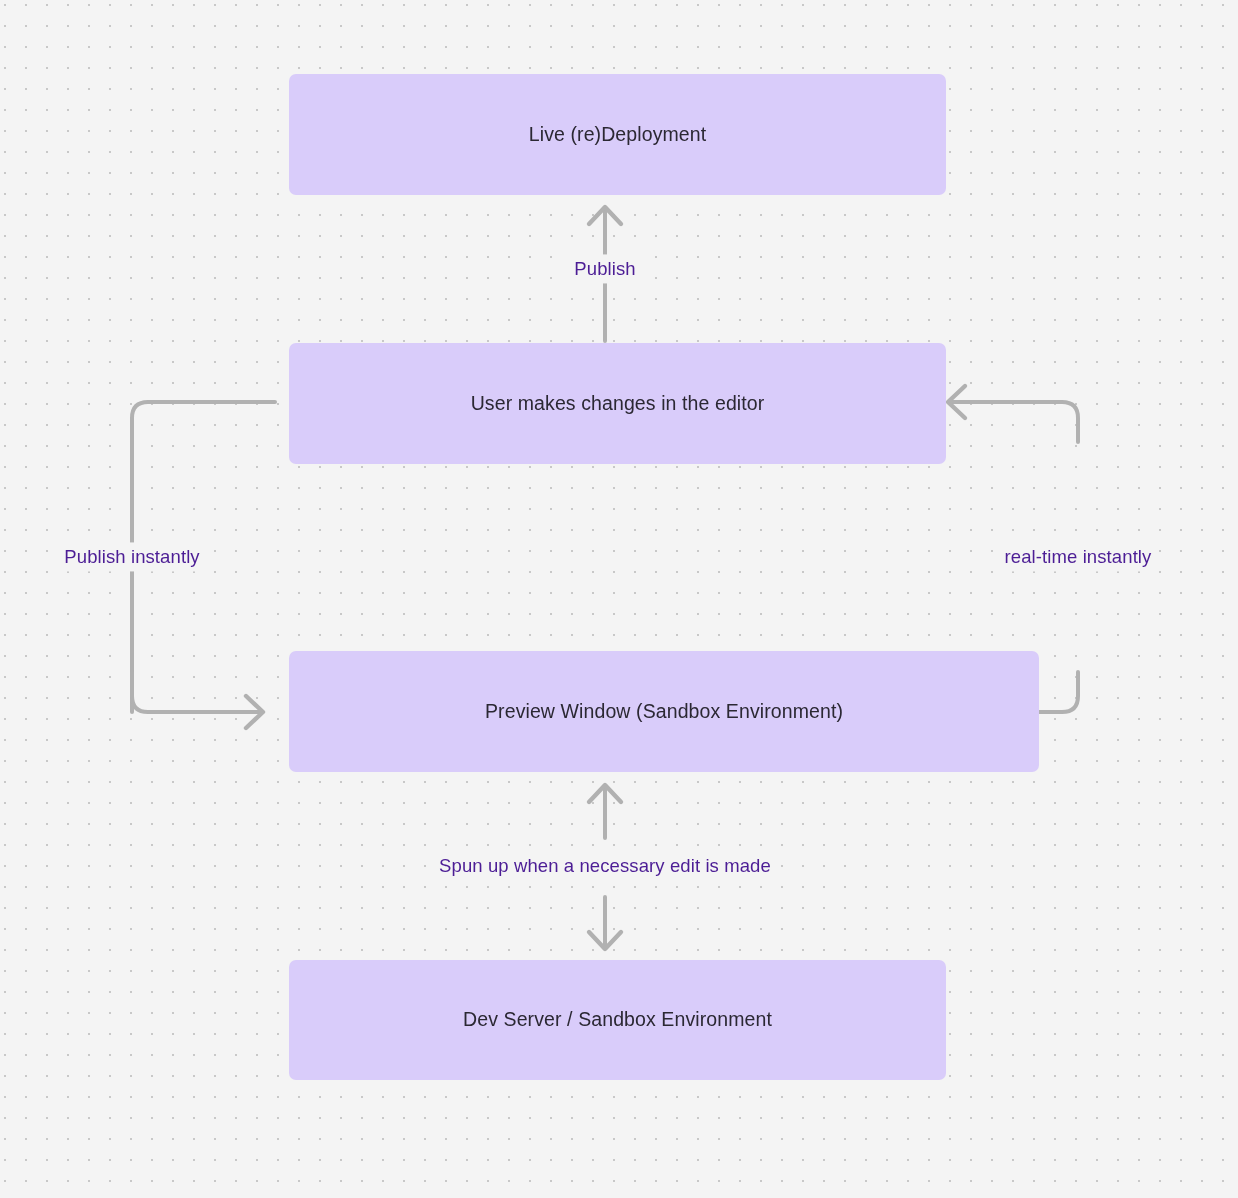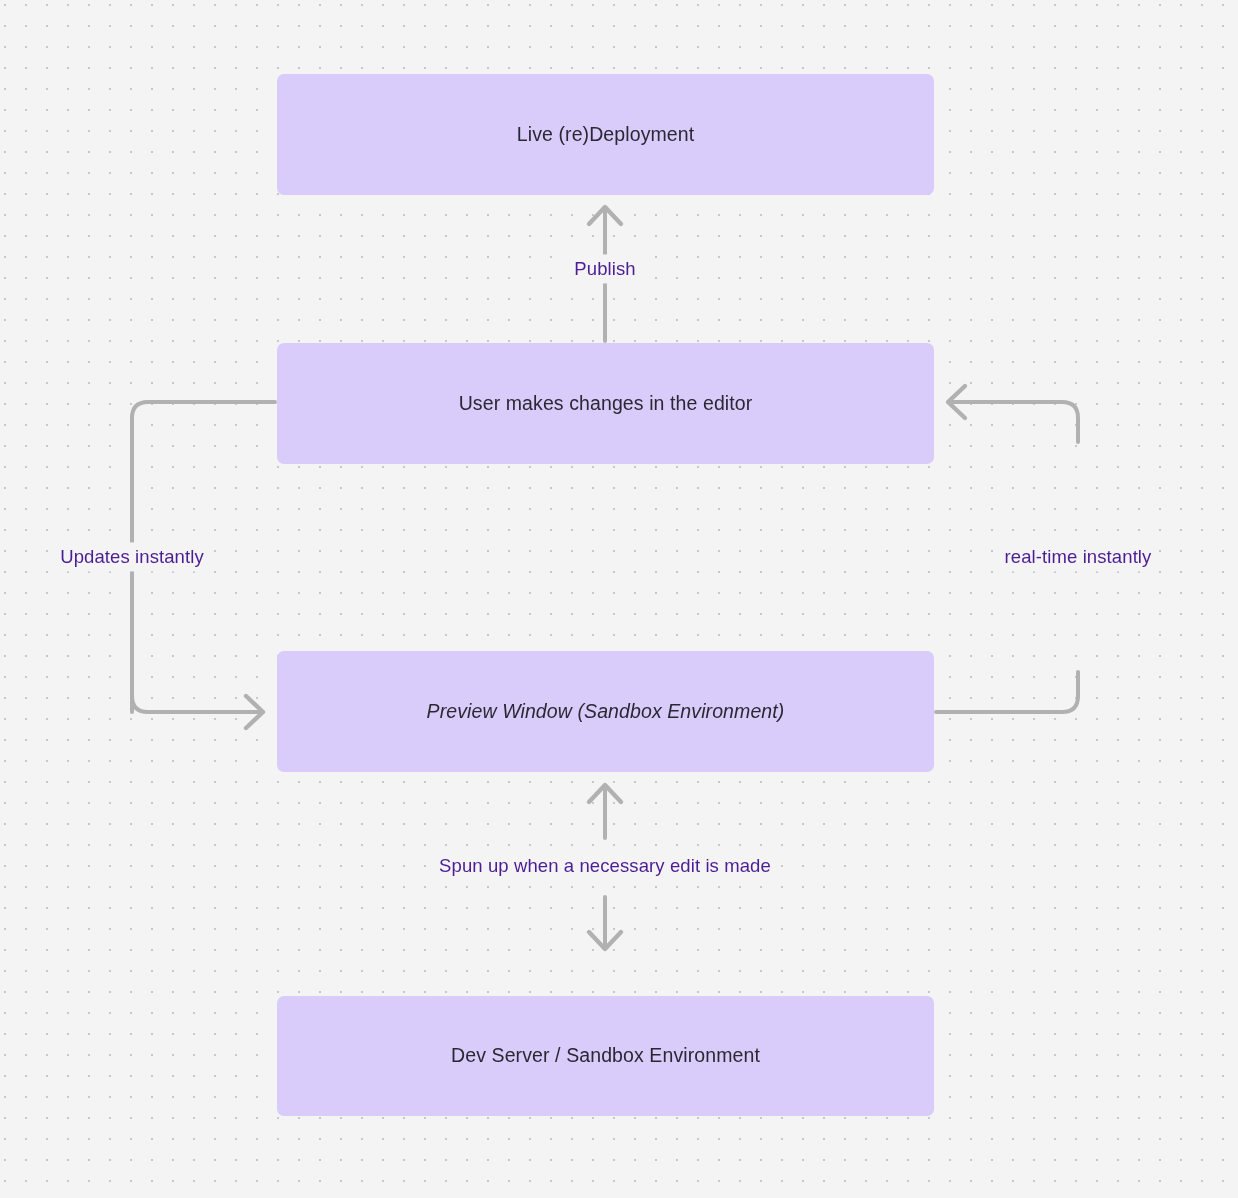"Live (re)Deployment" .node { margin-left: none -> 12px }
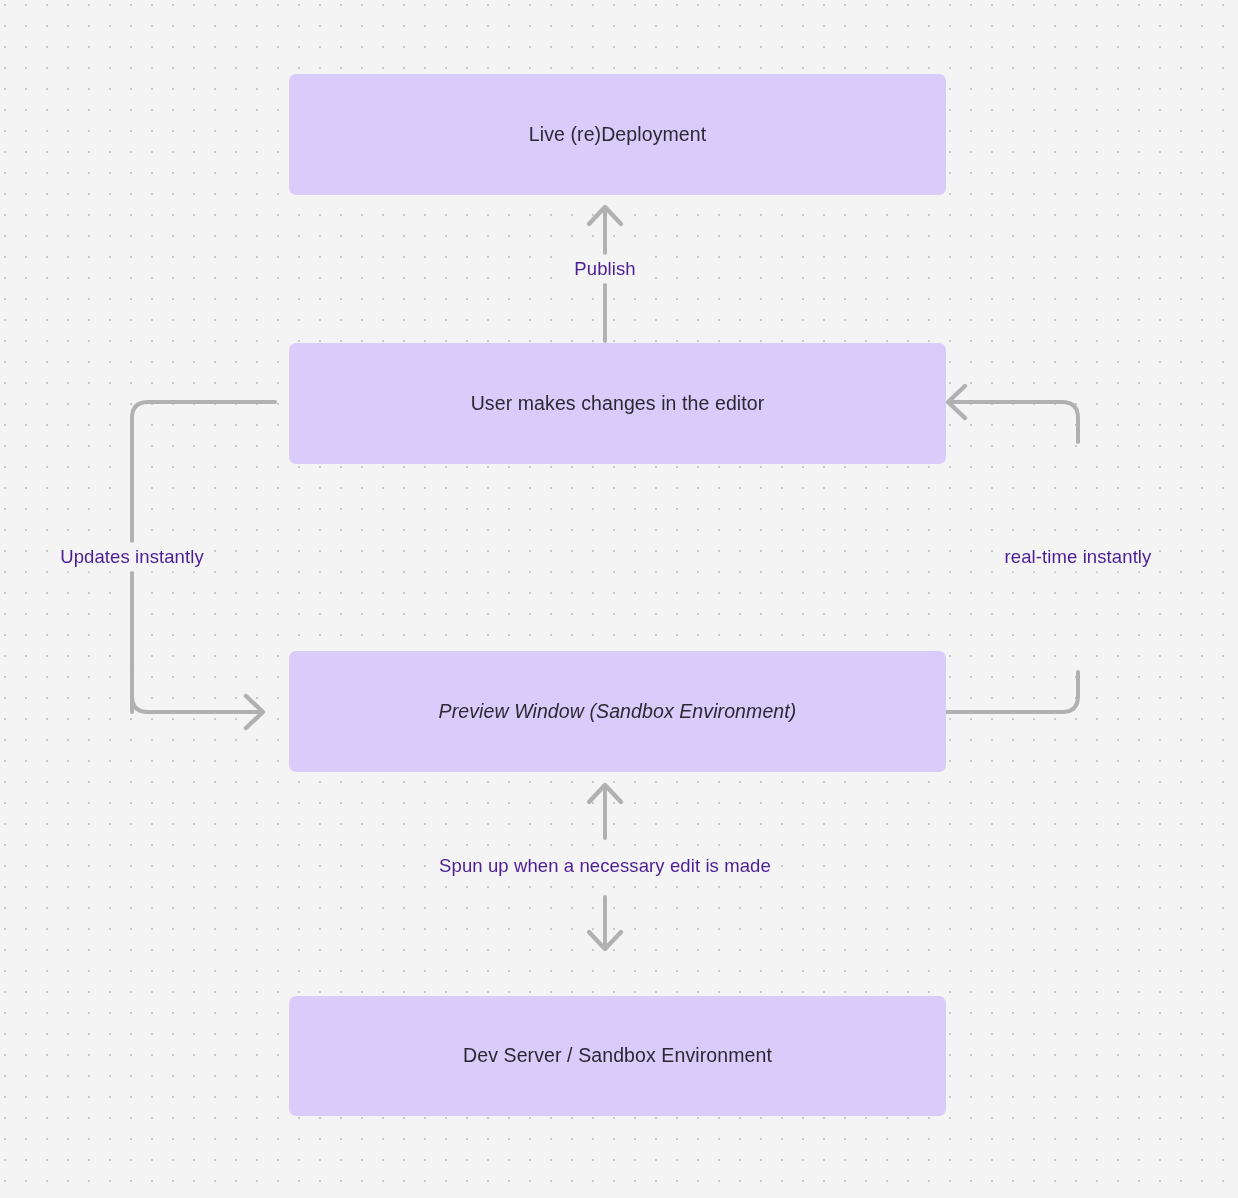"Updates instantly" div.edge-label { text: Updates -> Publish }
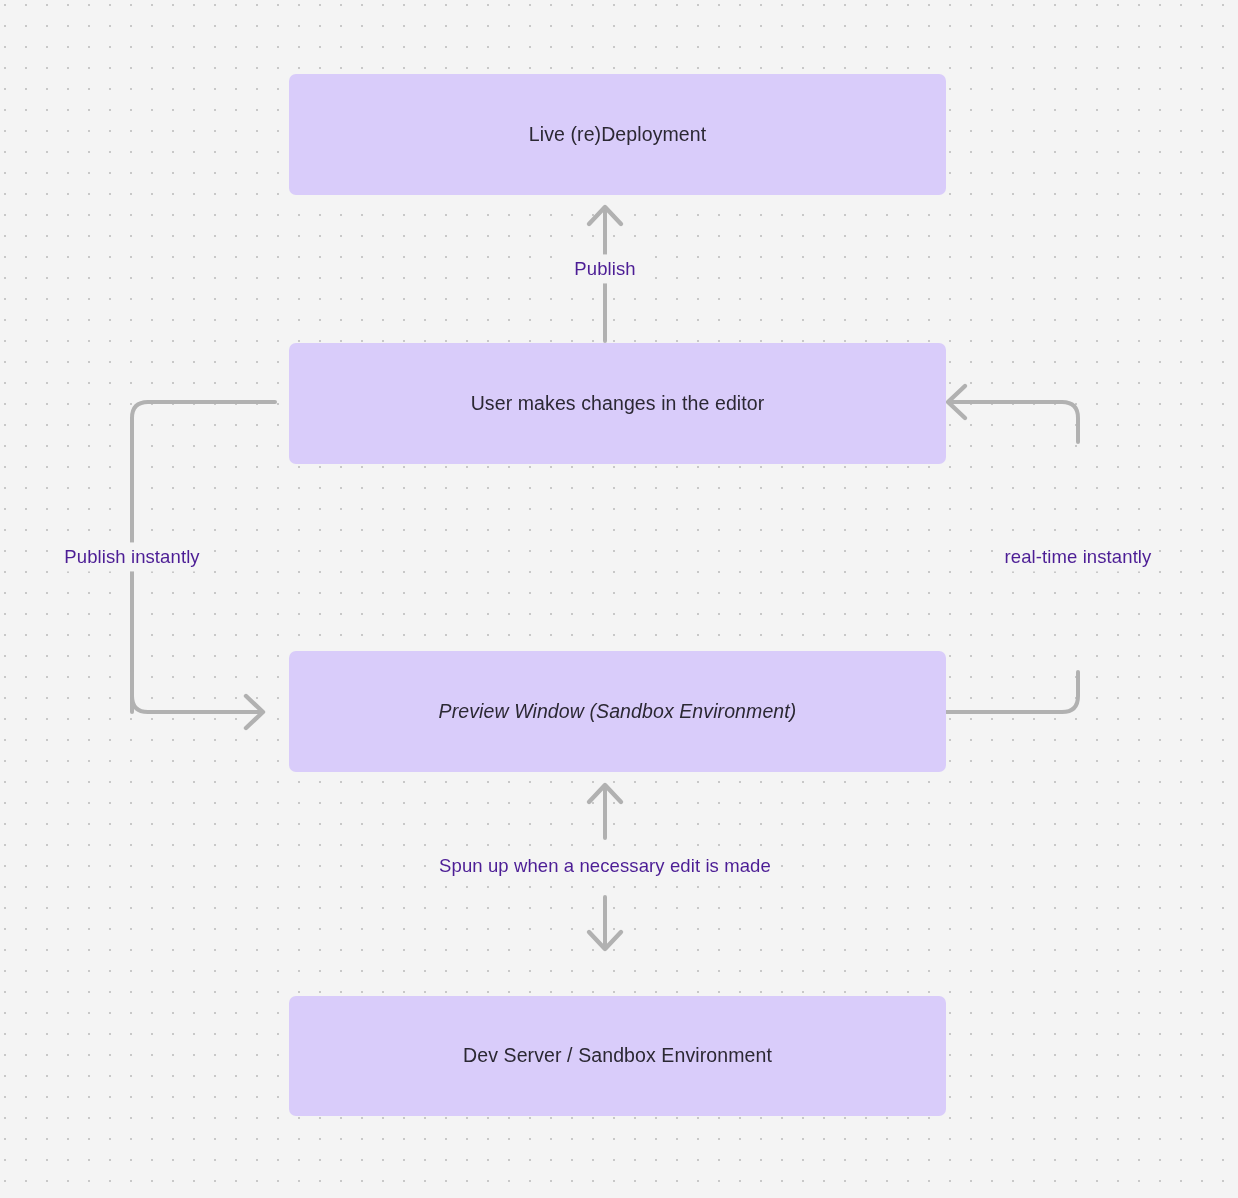"Preview Window (Sandbox Environment)" div.node { font-style: italic -> none; width: 657px -> 750px }
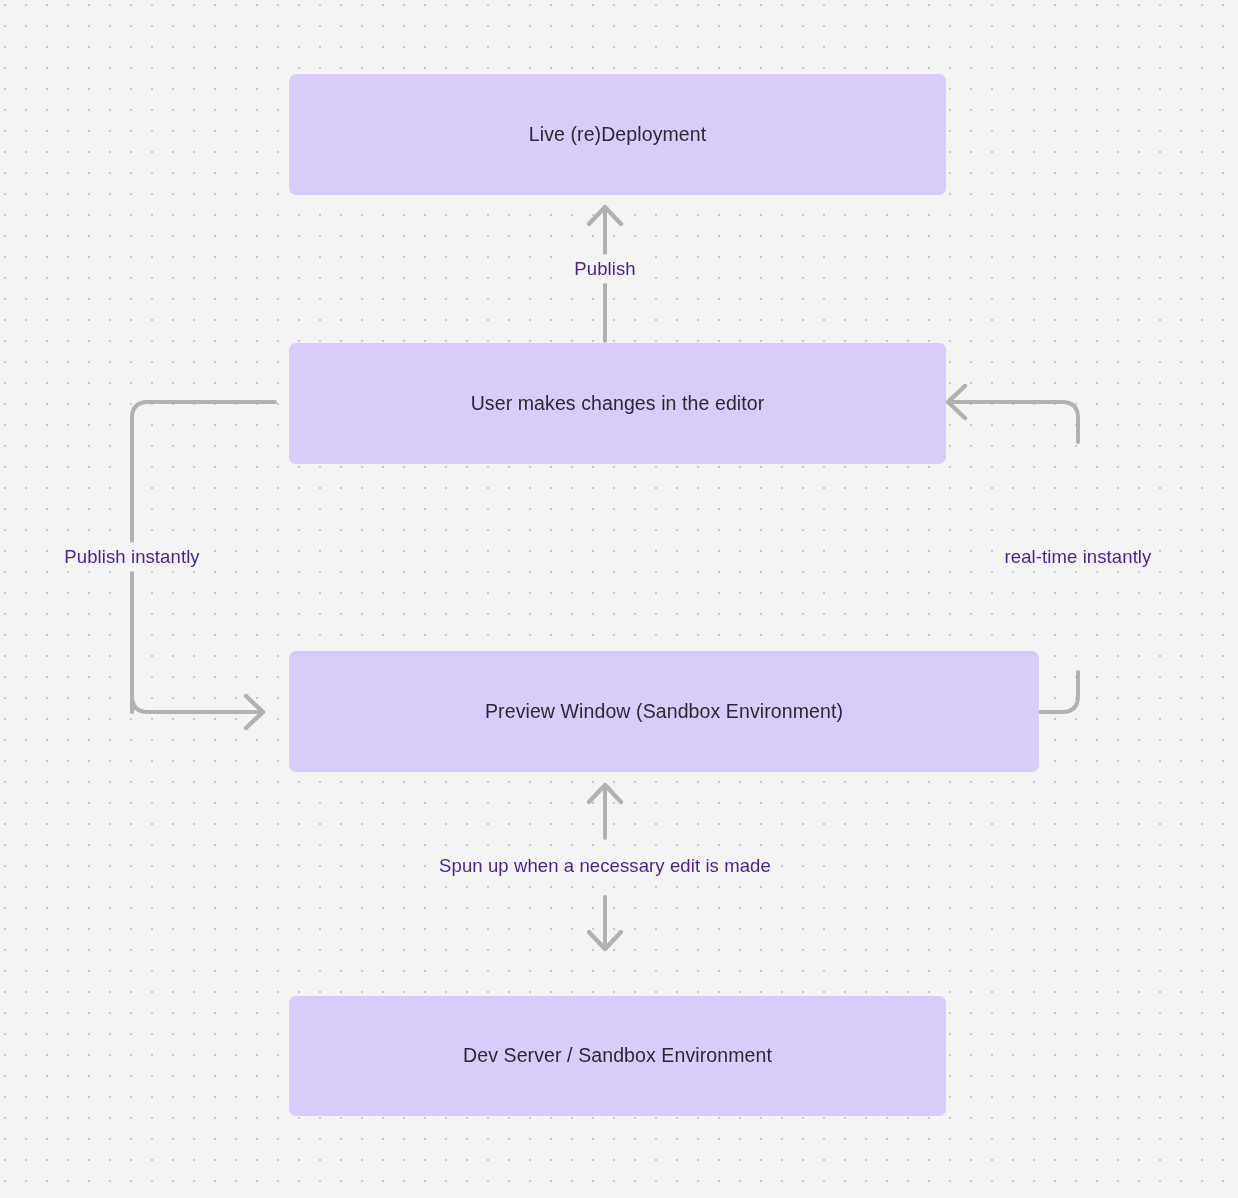"Dev Server / Sandbox Environment" div.node { top: 996px -> 960px }
